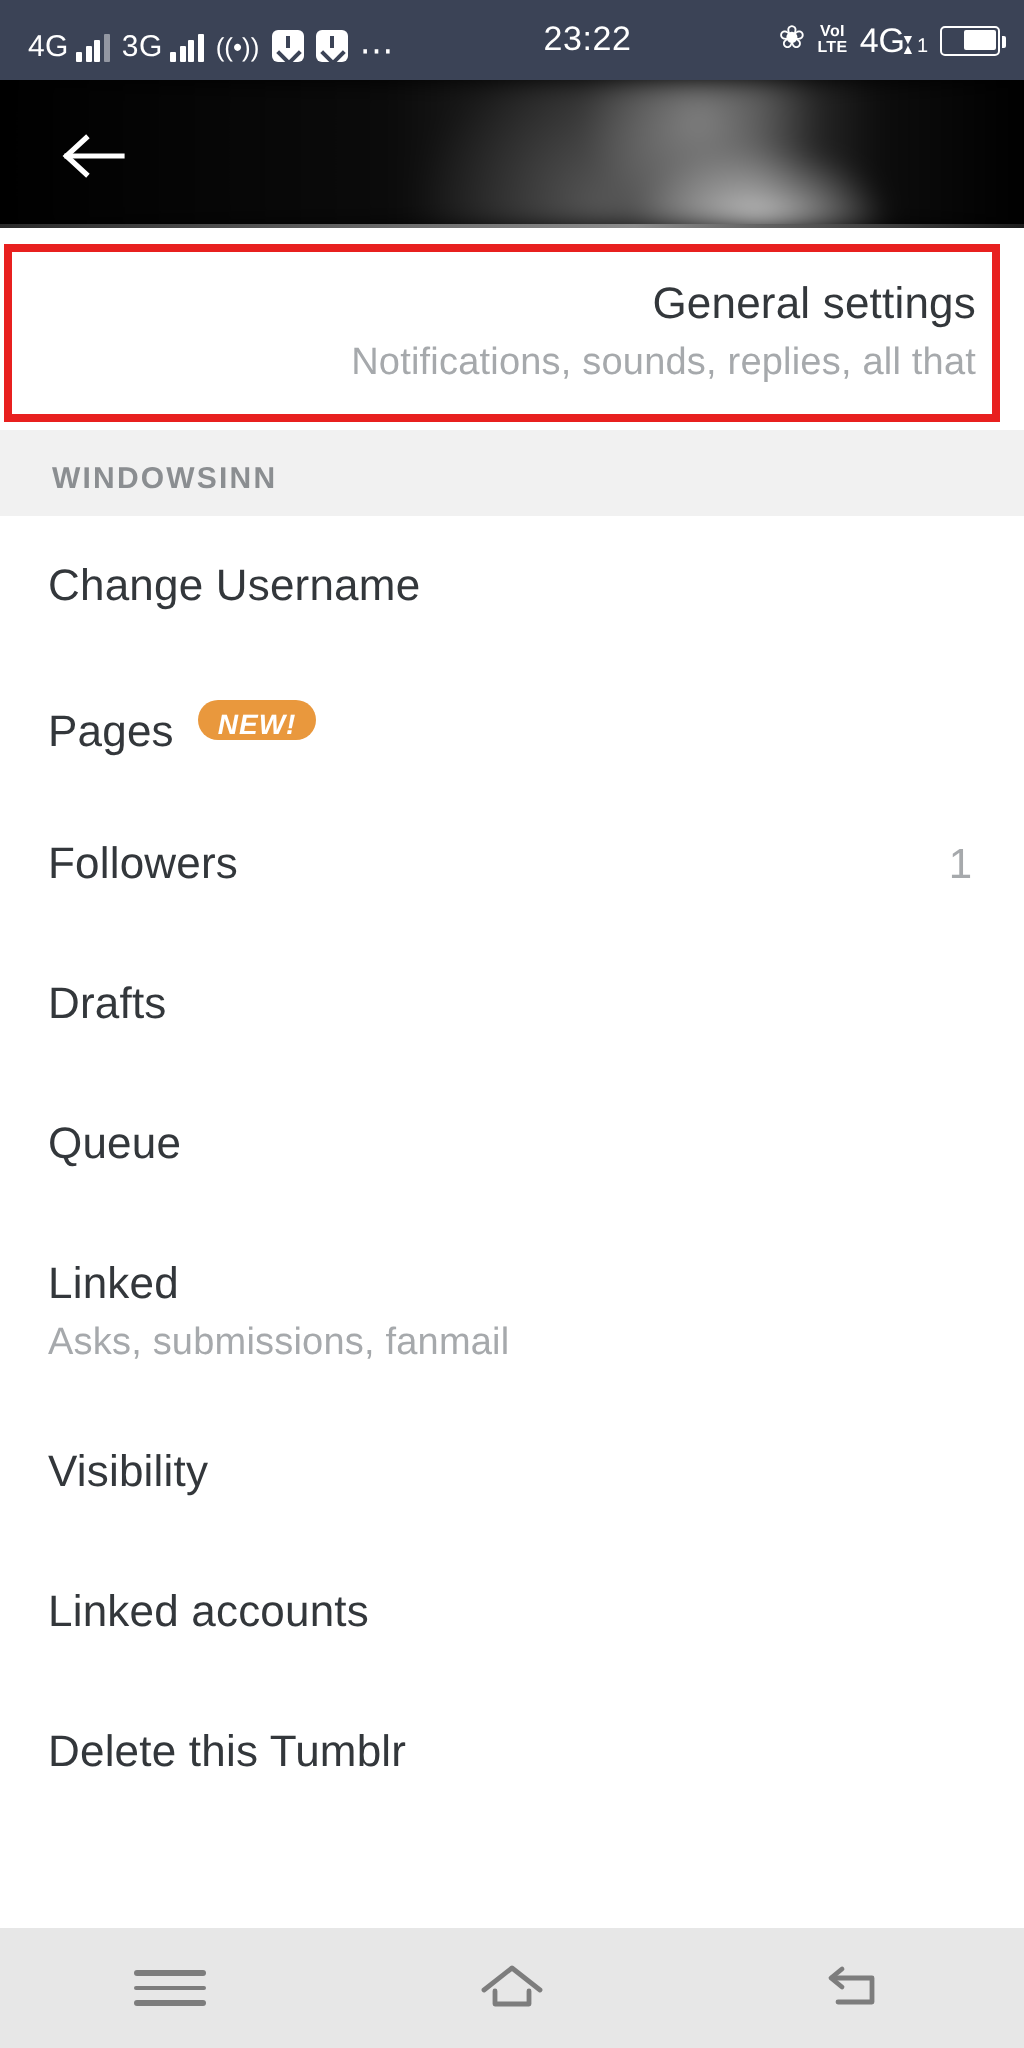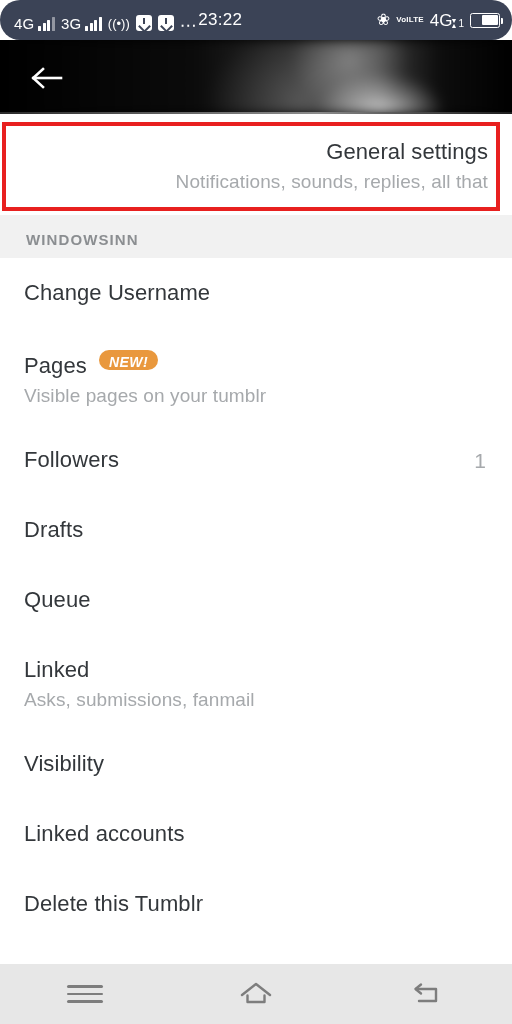"4G" .statusbar { border-radius: 20px -> none }
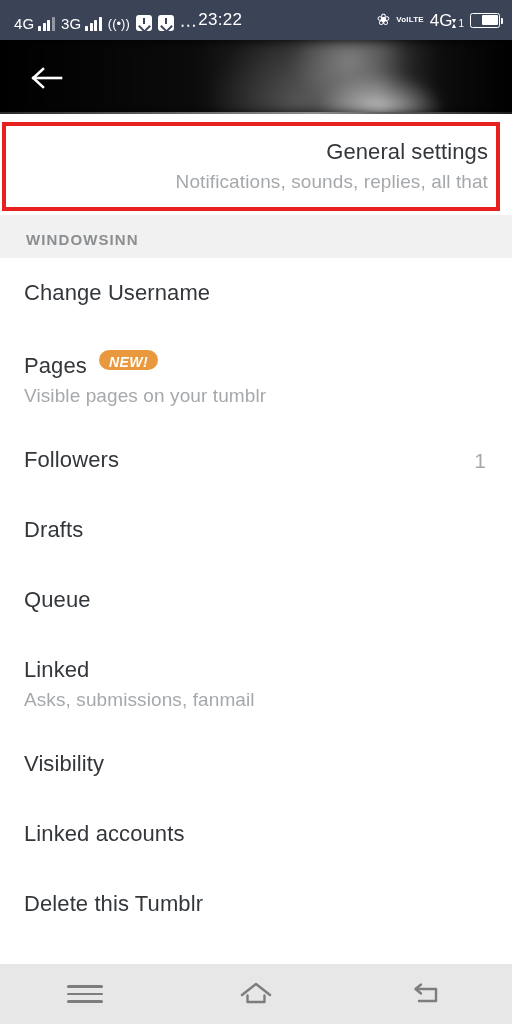"23:22" .sb-mid { justify-content: none -> center }
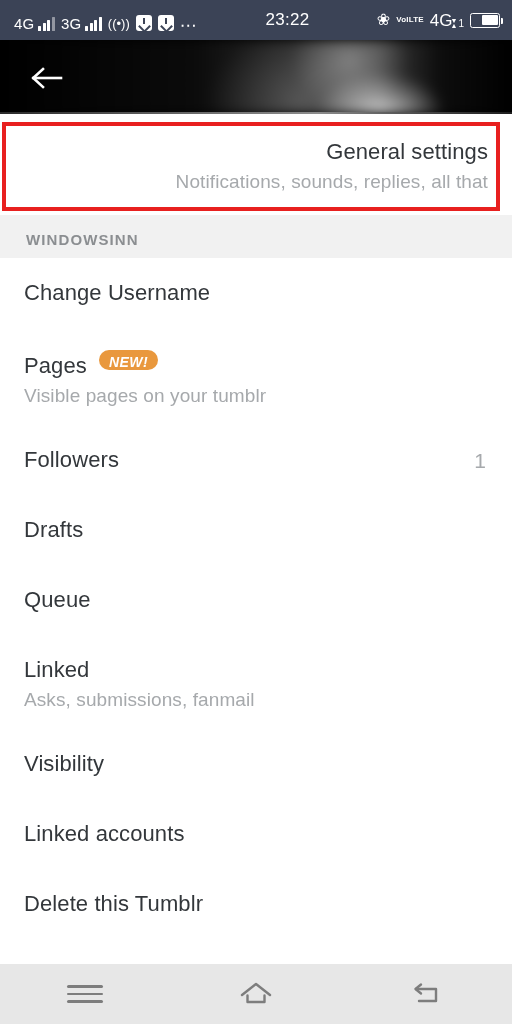"VoI" .volte { flex-direction: row -> column }
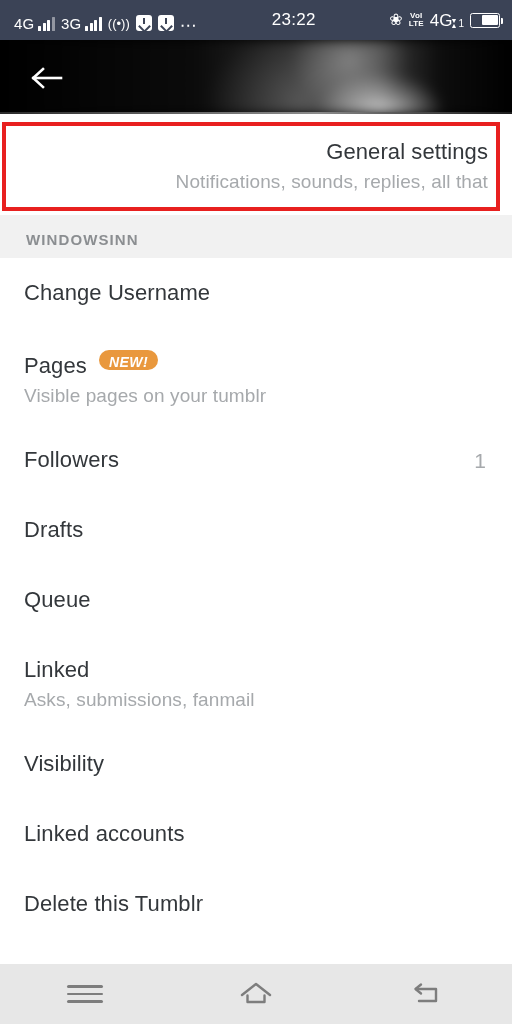"Visible pages on your tumblr" div.row-sub { html: <div>Visible pages on your tumblr</div> -> none }
